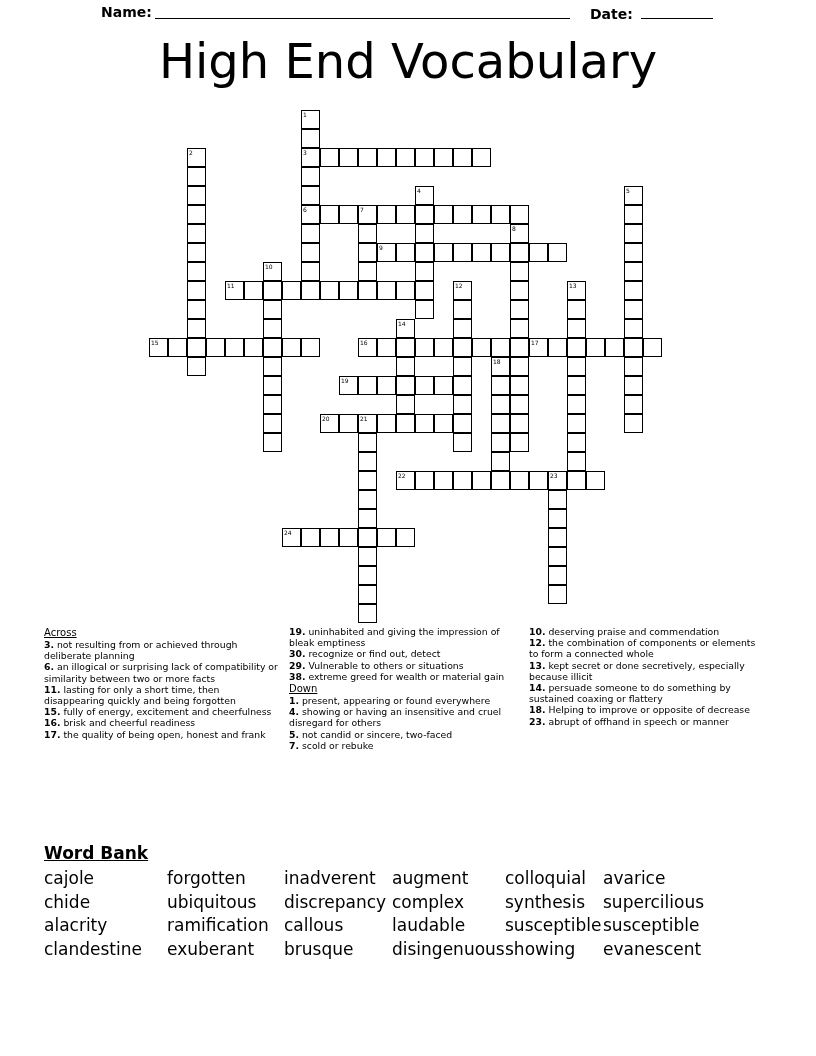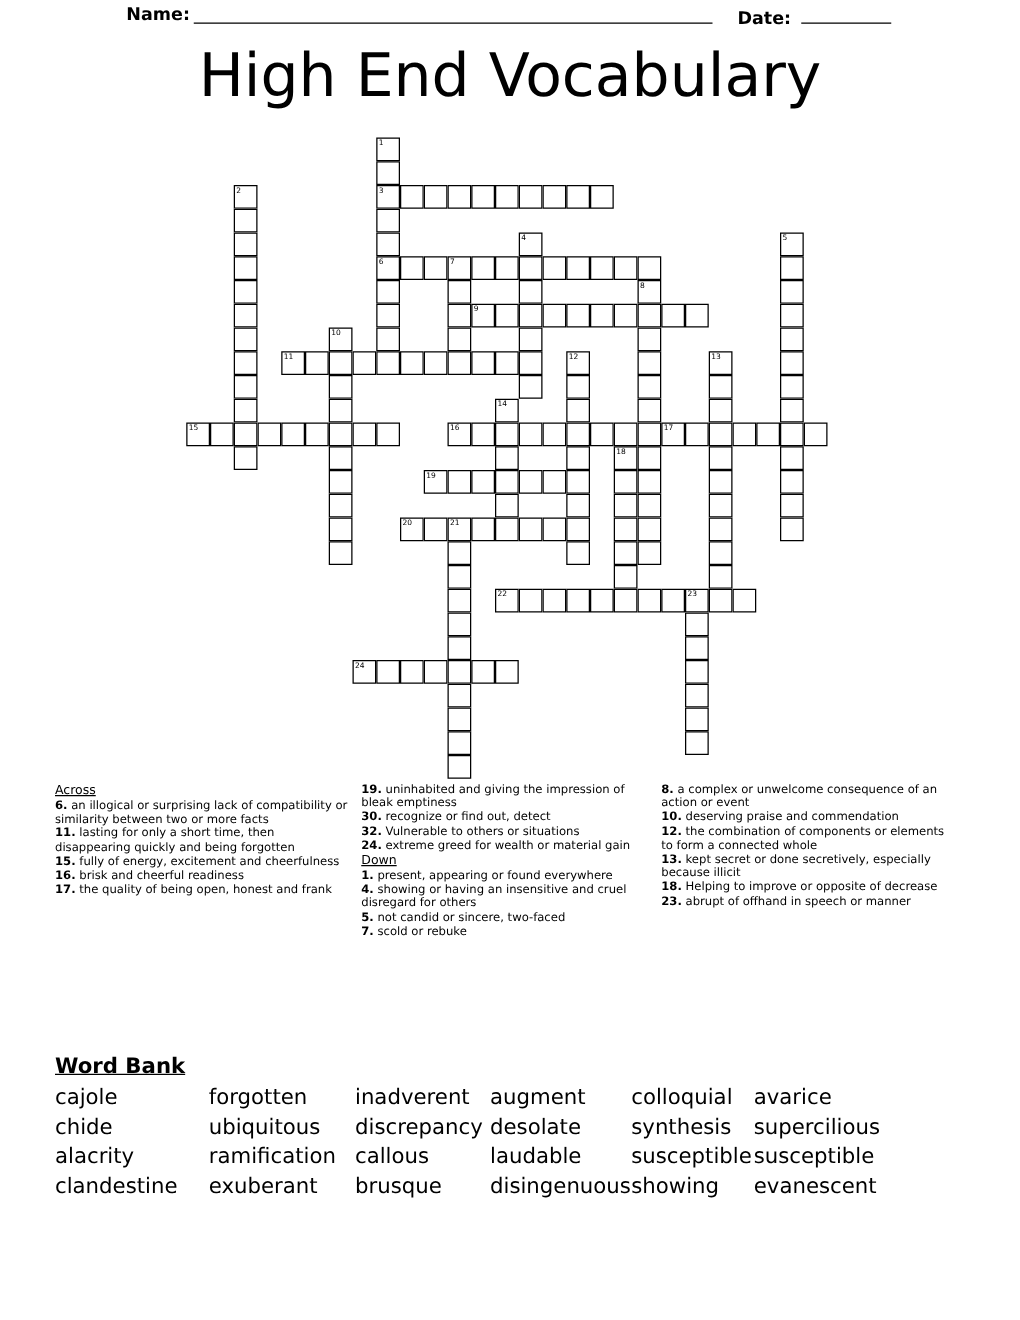"8. a complex or unwelcome" span.clue-item { html: <span><b>8.</b> a complex or unwelcome consequence of an action or event</span> -> none }
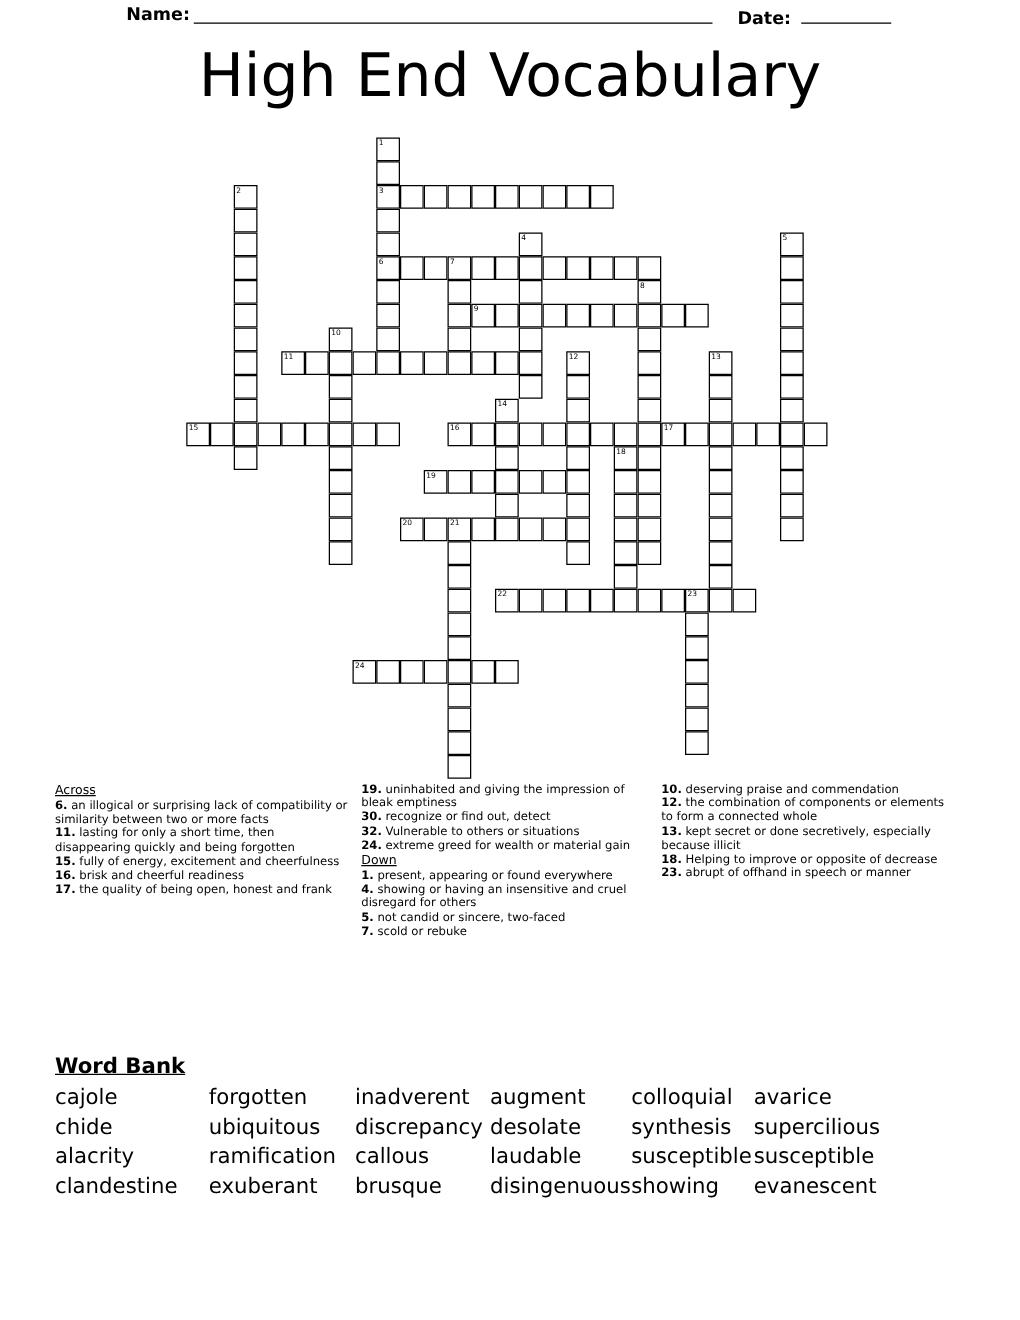"3. not resulting from or" span.clue-item { html: none -> <span><b>3.</b> not resulting from or achieved through deliberate planning</span> }
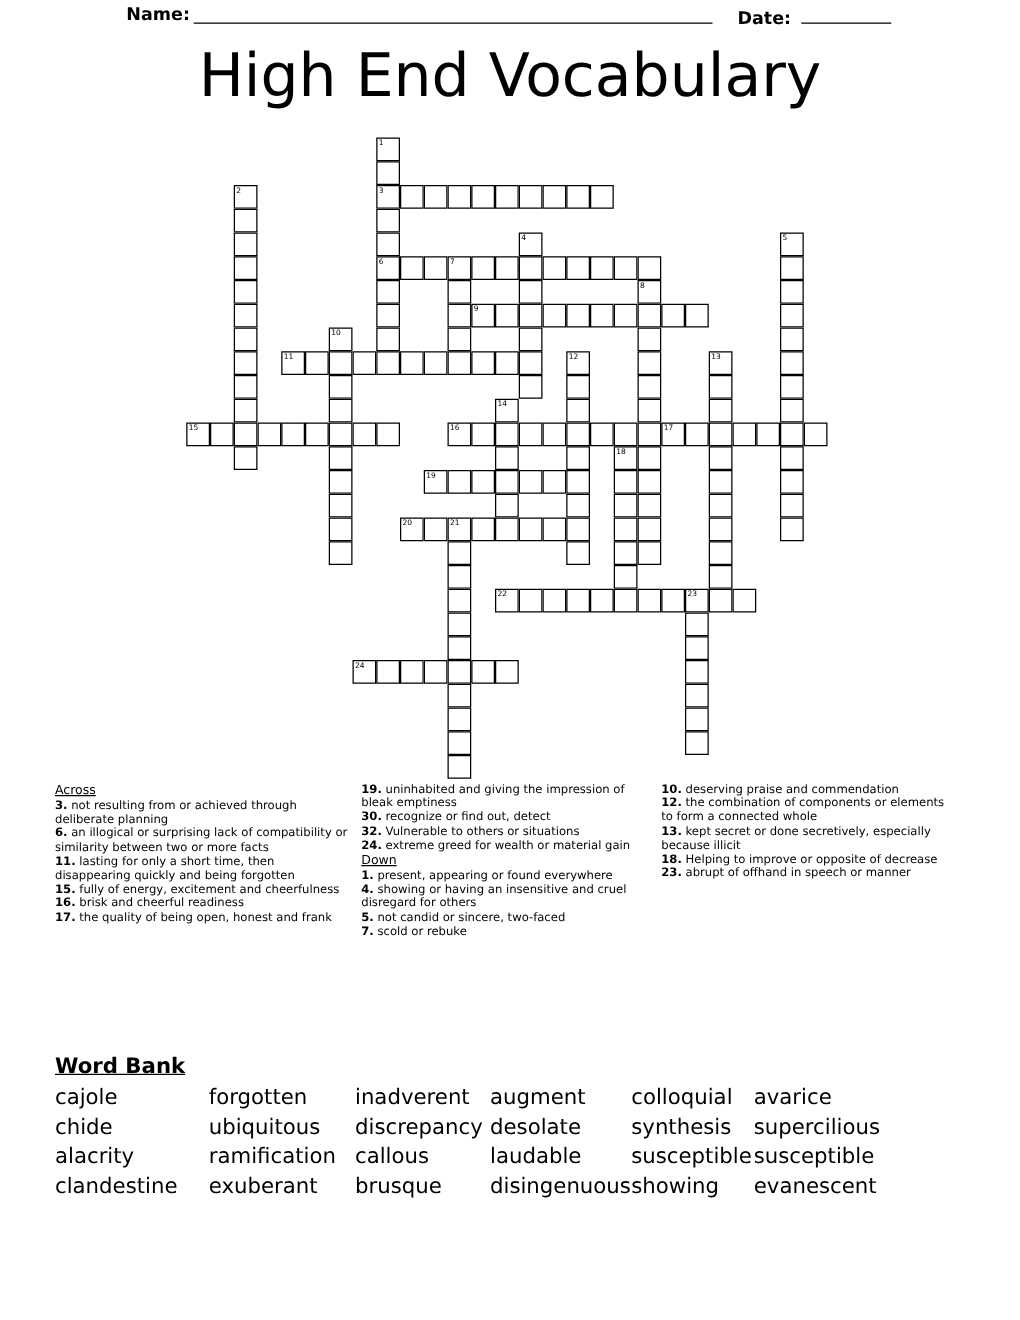"32." b { text: 32 -> 29 }
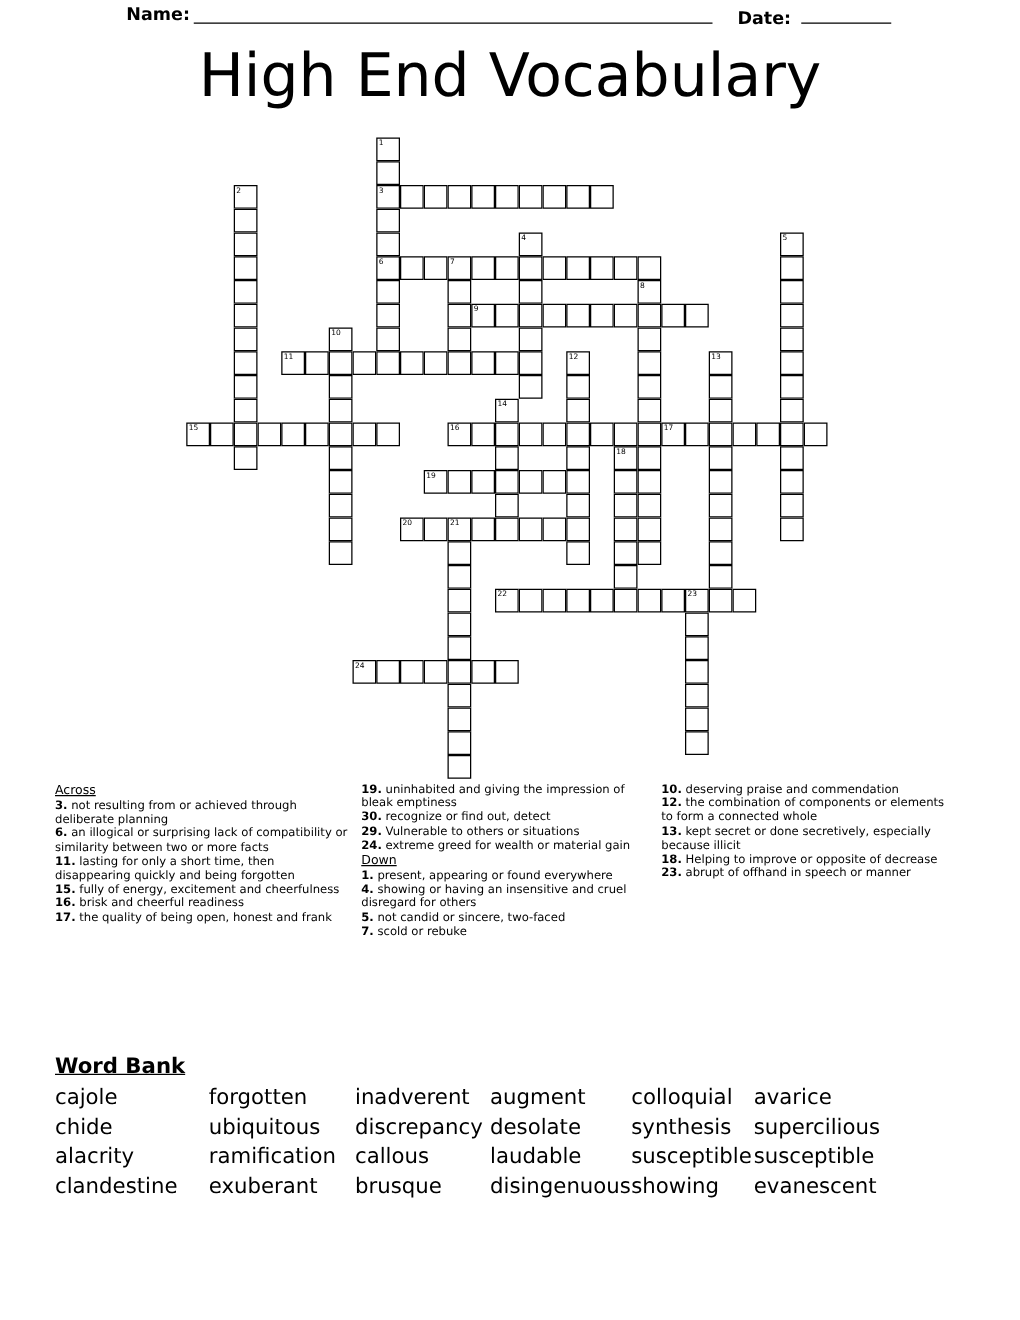"24." b { text: 24 -> 38 }
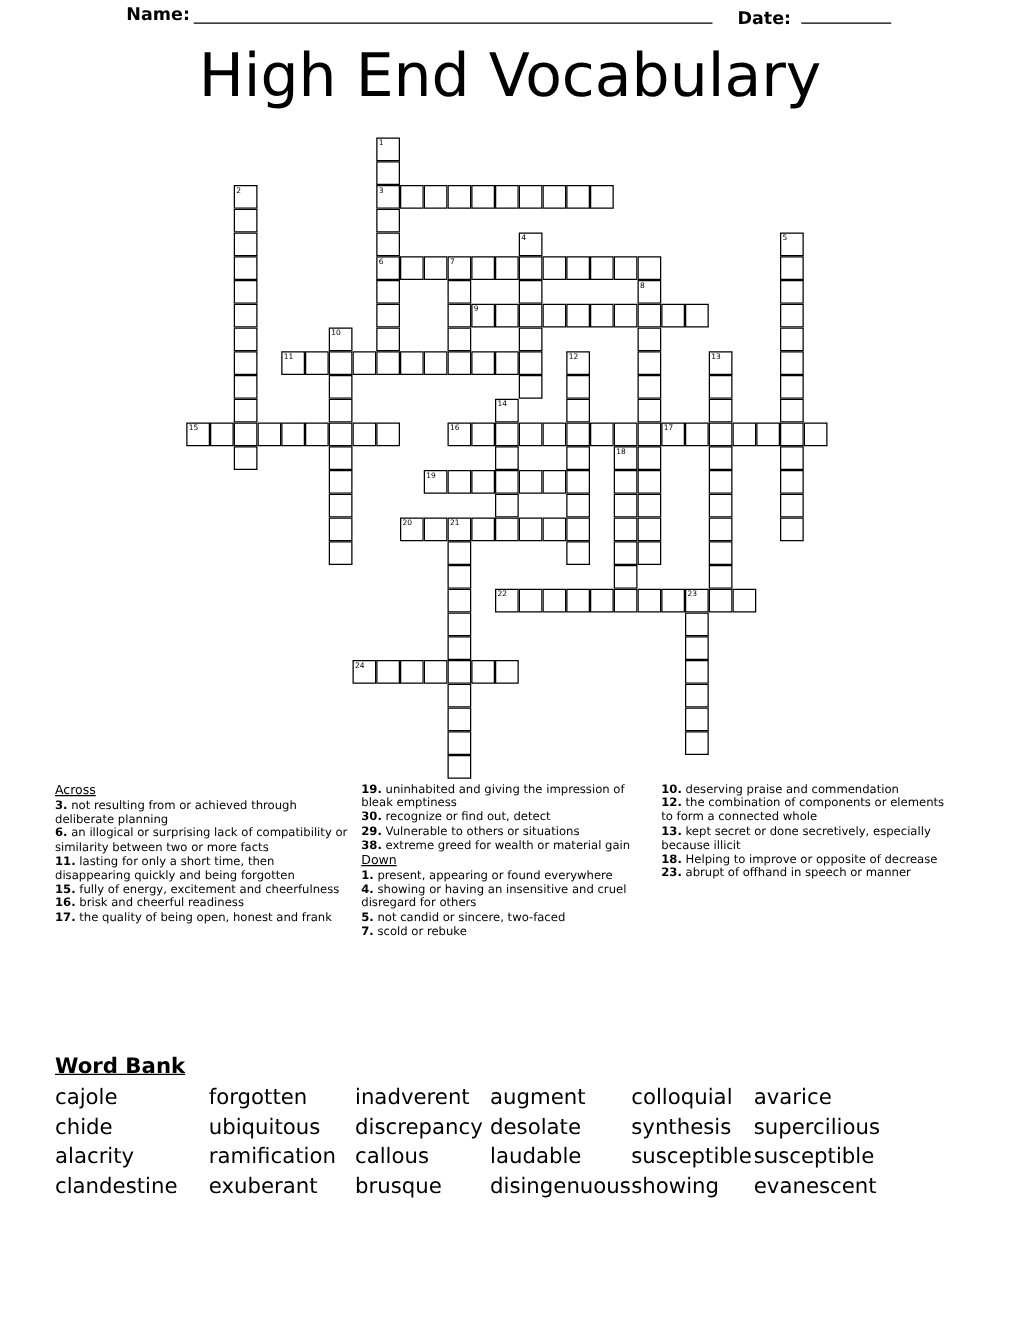"14. persuade someone to do" span.clue-item { html: none -> <span><b>14.</b> persuade someone to do something by sustained coaxing or flattery</span> }
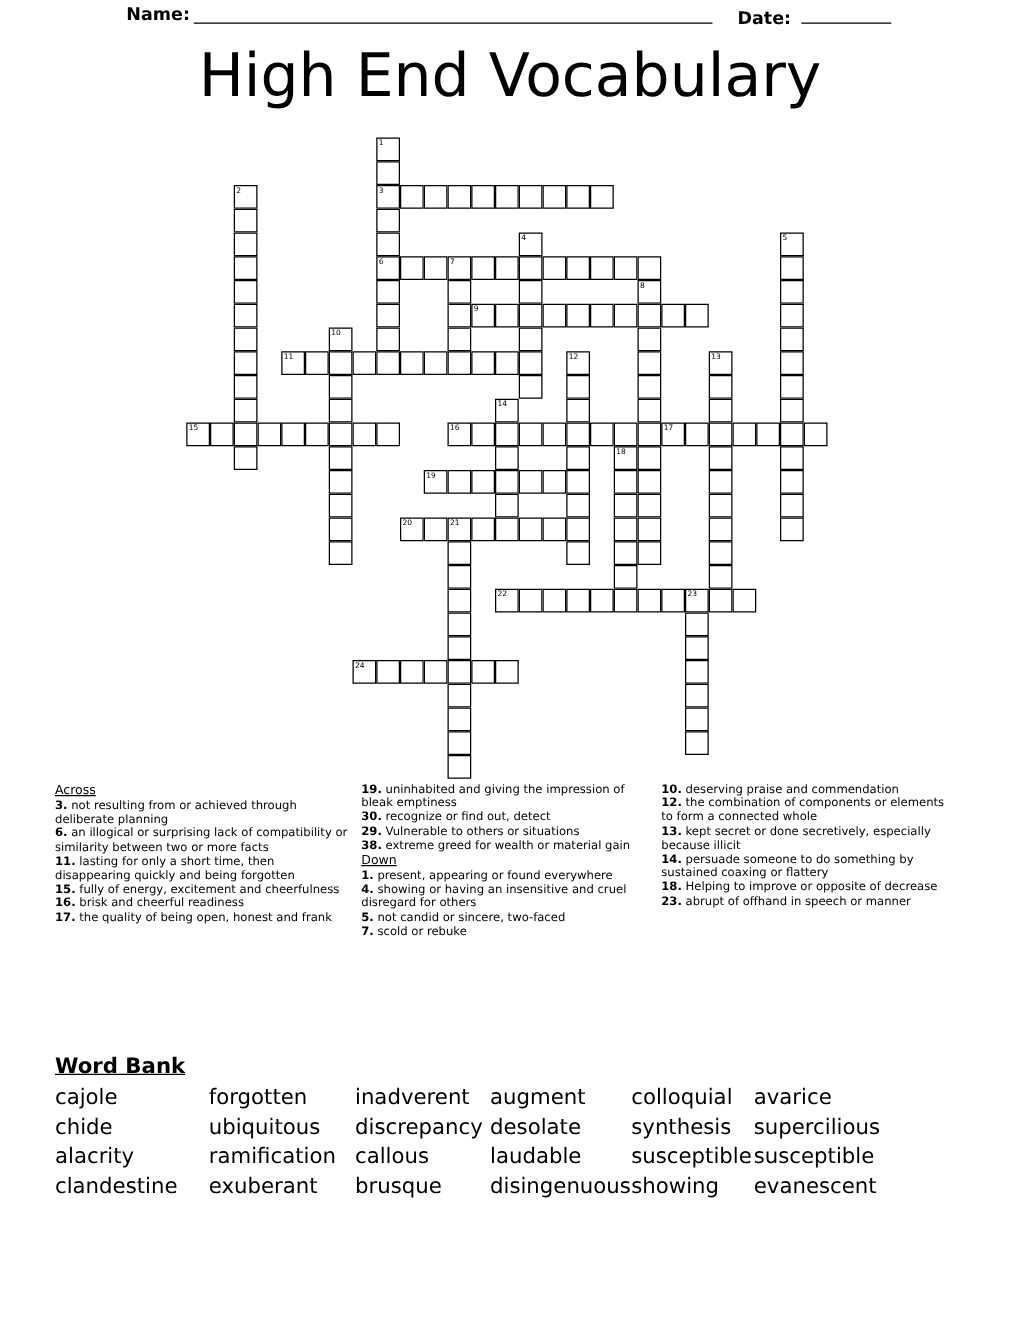"desolate" div.wb-word { text: desolate -> complex }
